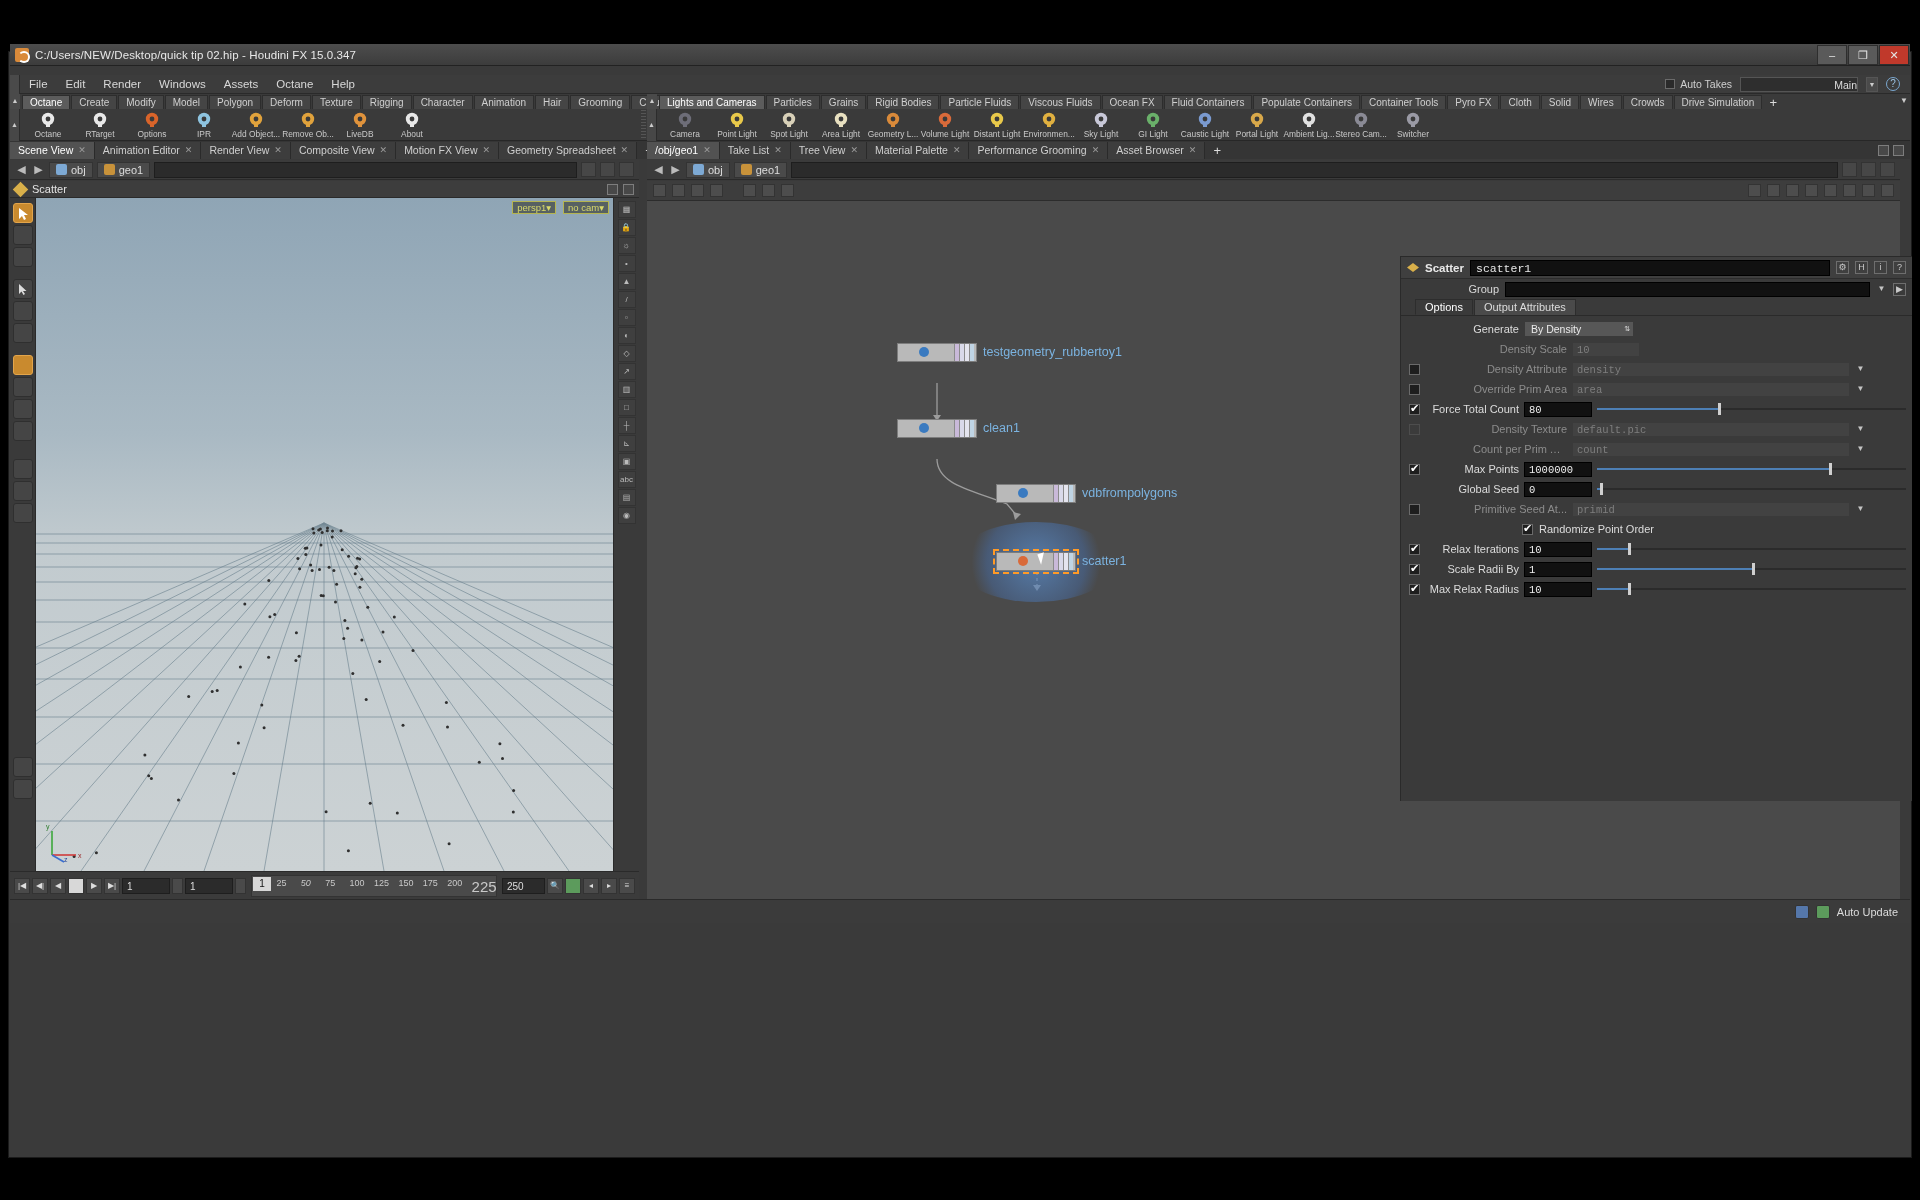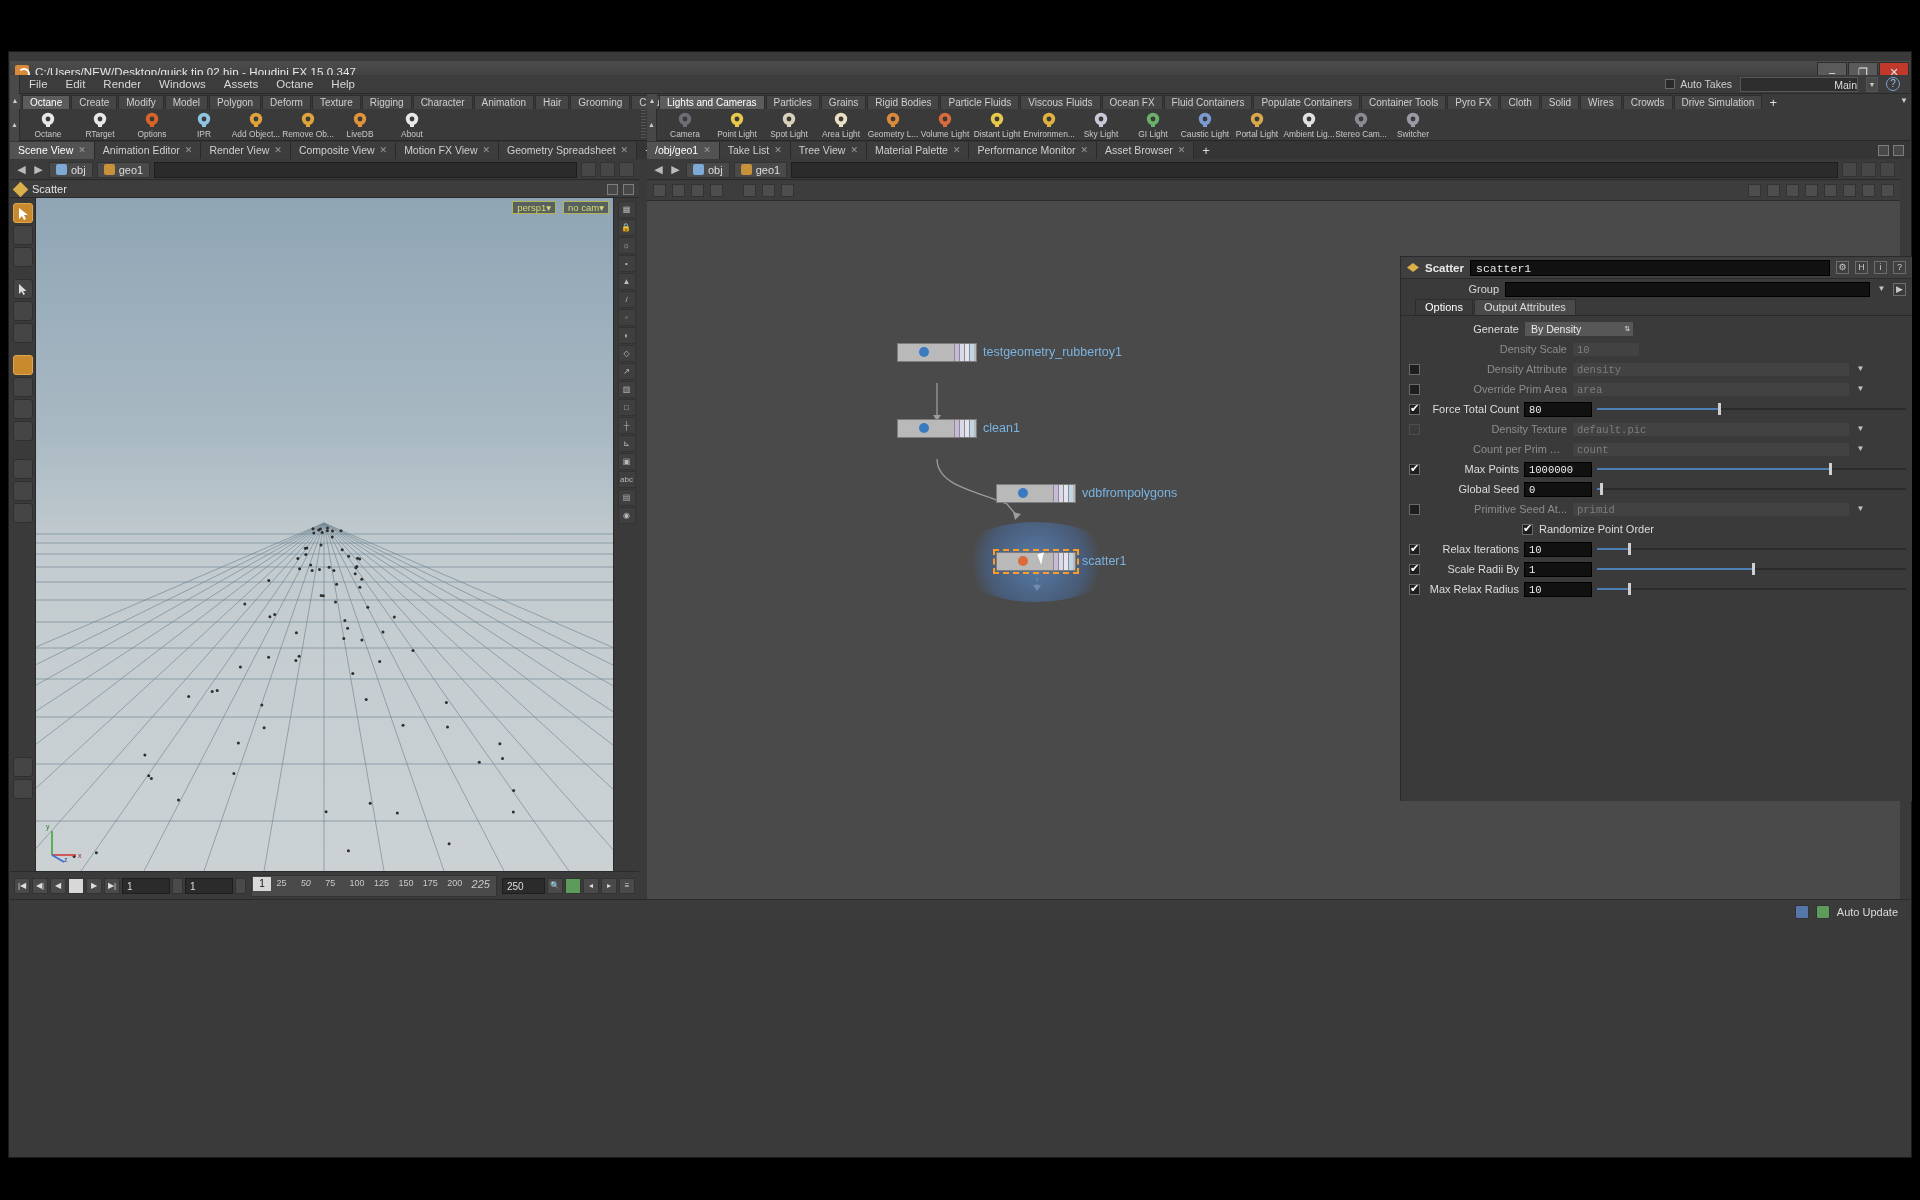"C:/Users/NEW/Desktop/quick tip 02.hip -" .titlebar { margin-top: 17px -> none }
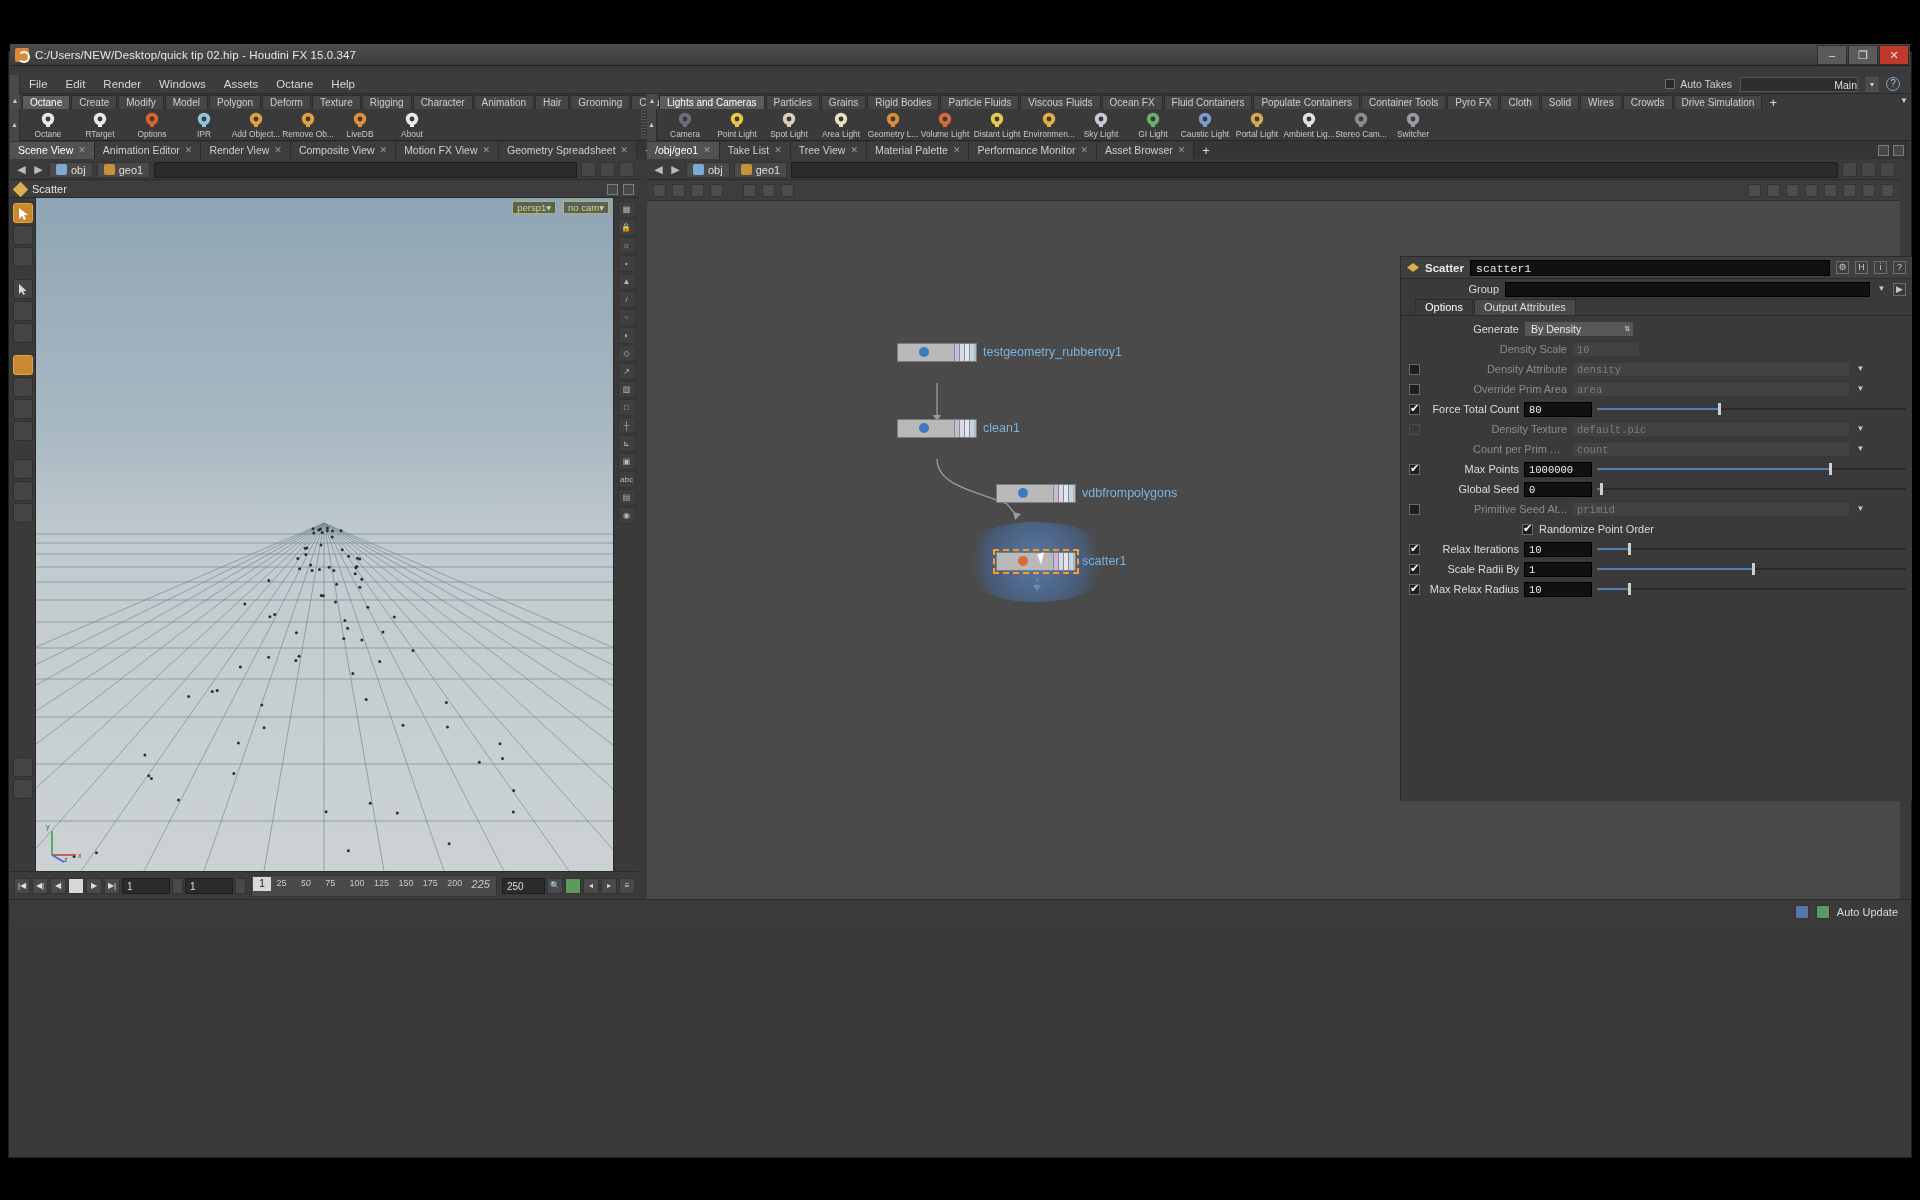"Performance Monitor" span { text: Monitor -> Grooming }
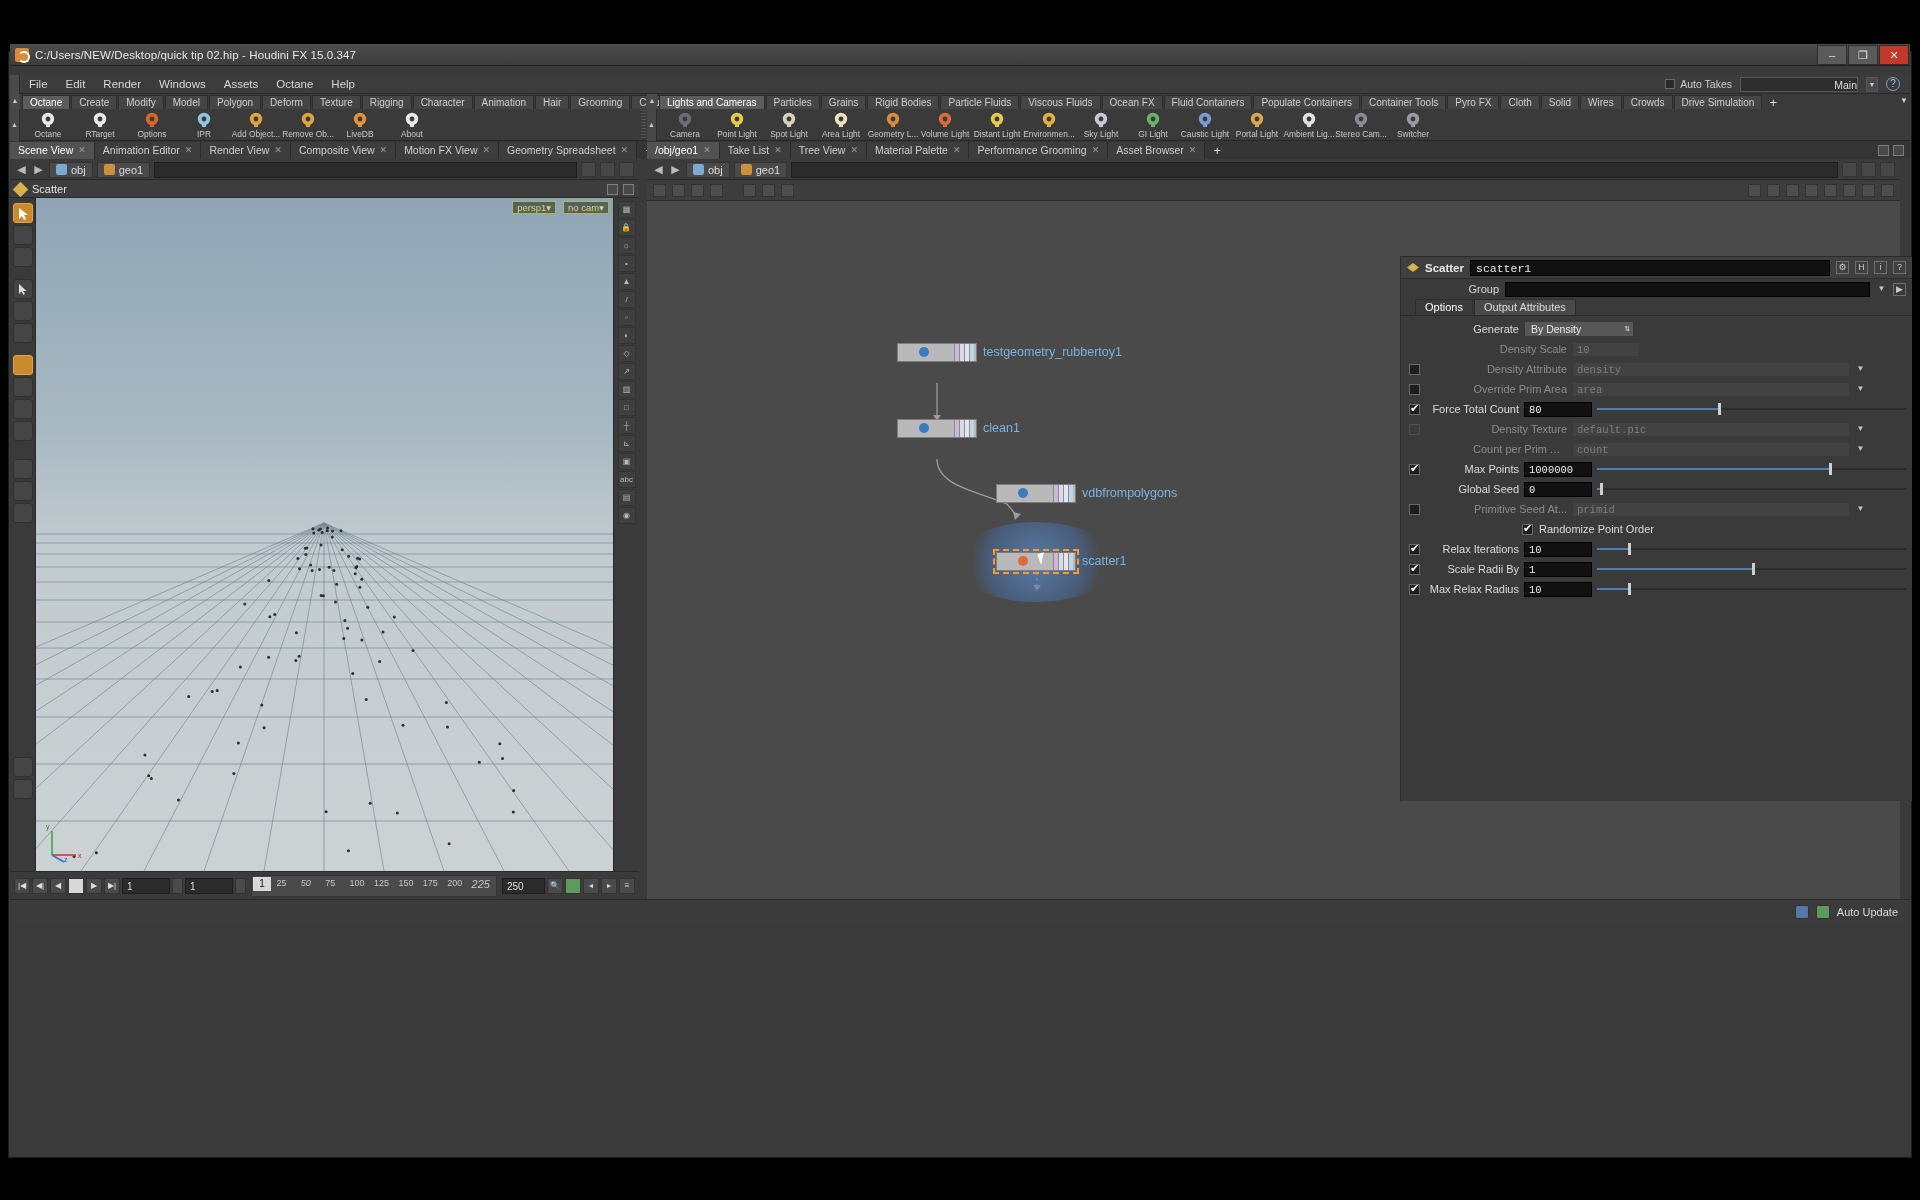"225" span { font-size: 11px -> 15px; font-style: italic -> none }
